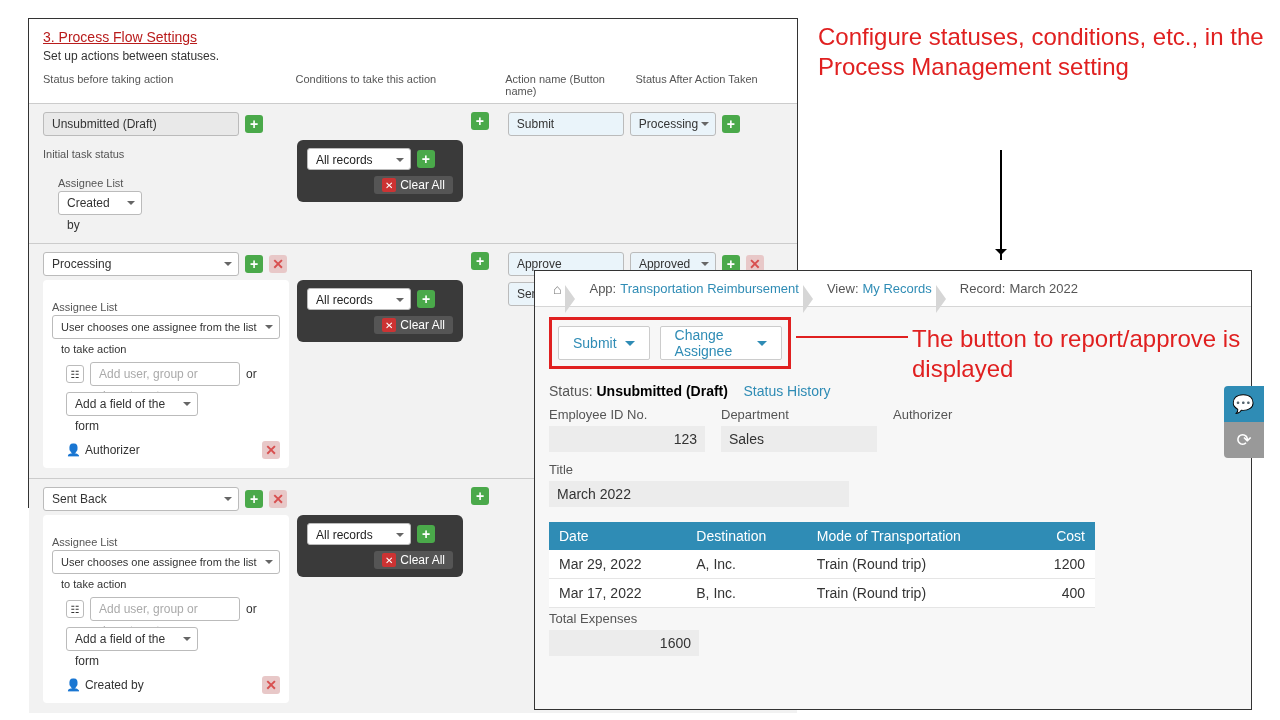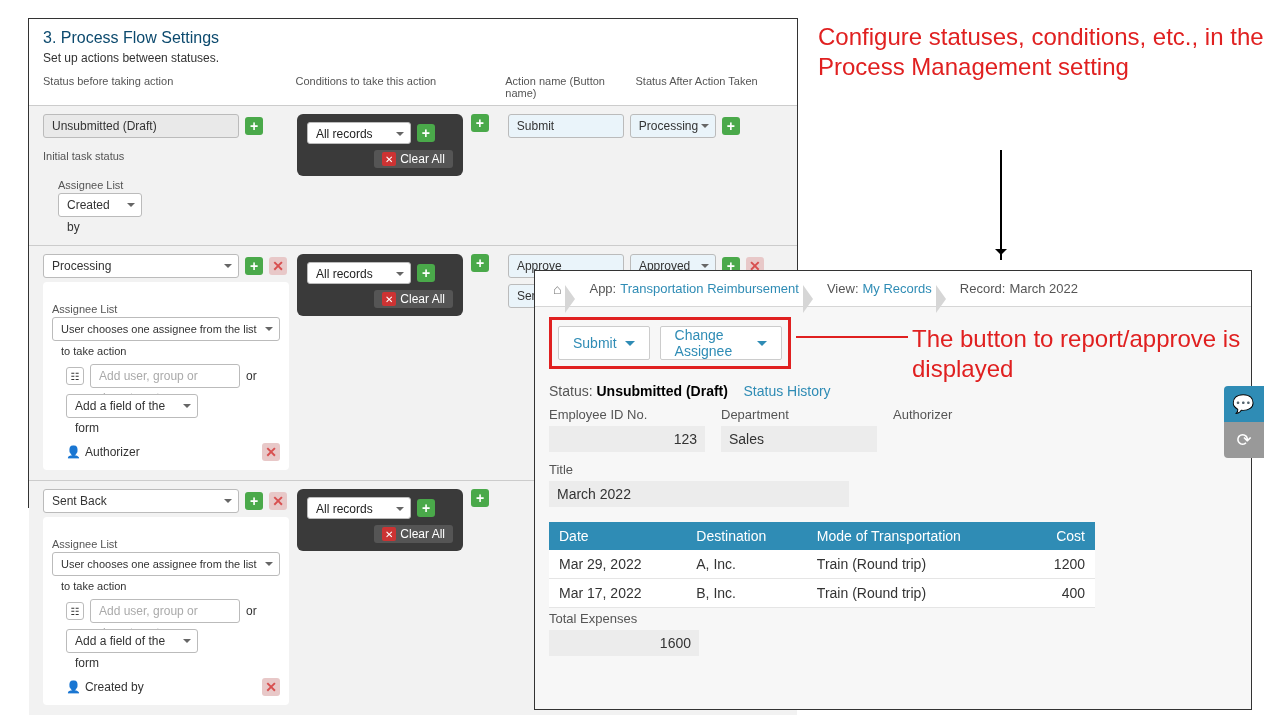"3. Process Flow Settings" .settings-header { color: #0c4a6e -> #b91c1c; font-size: 16px -> 14px; text-decoration: none -> underline }
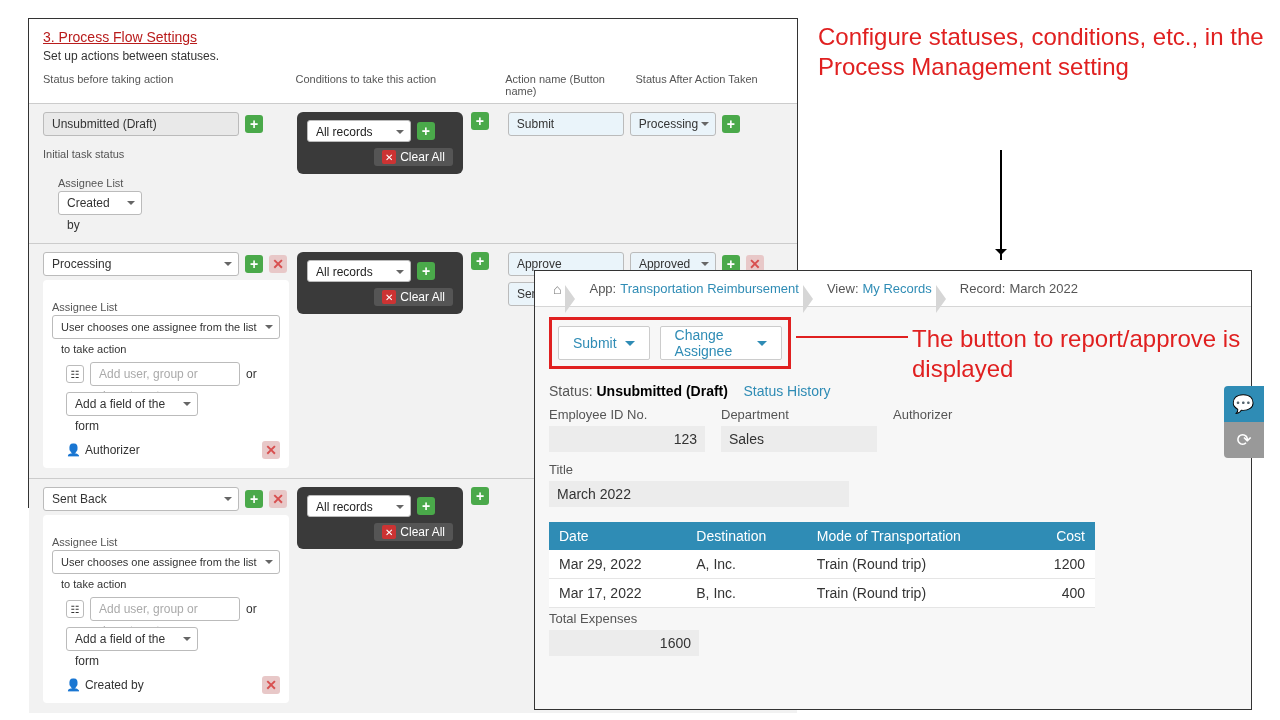"All records" .cond-box { margin-top: none -> 28px }
